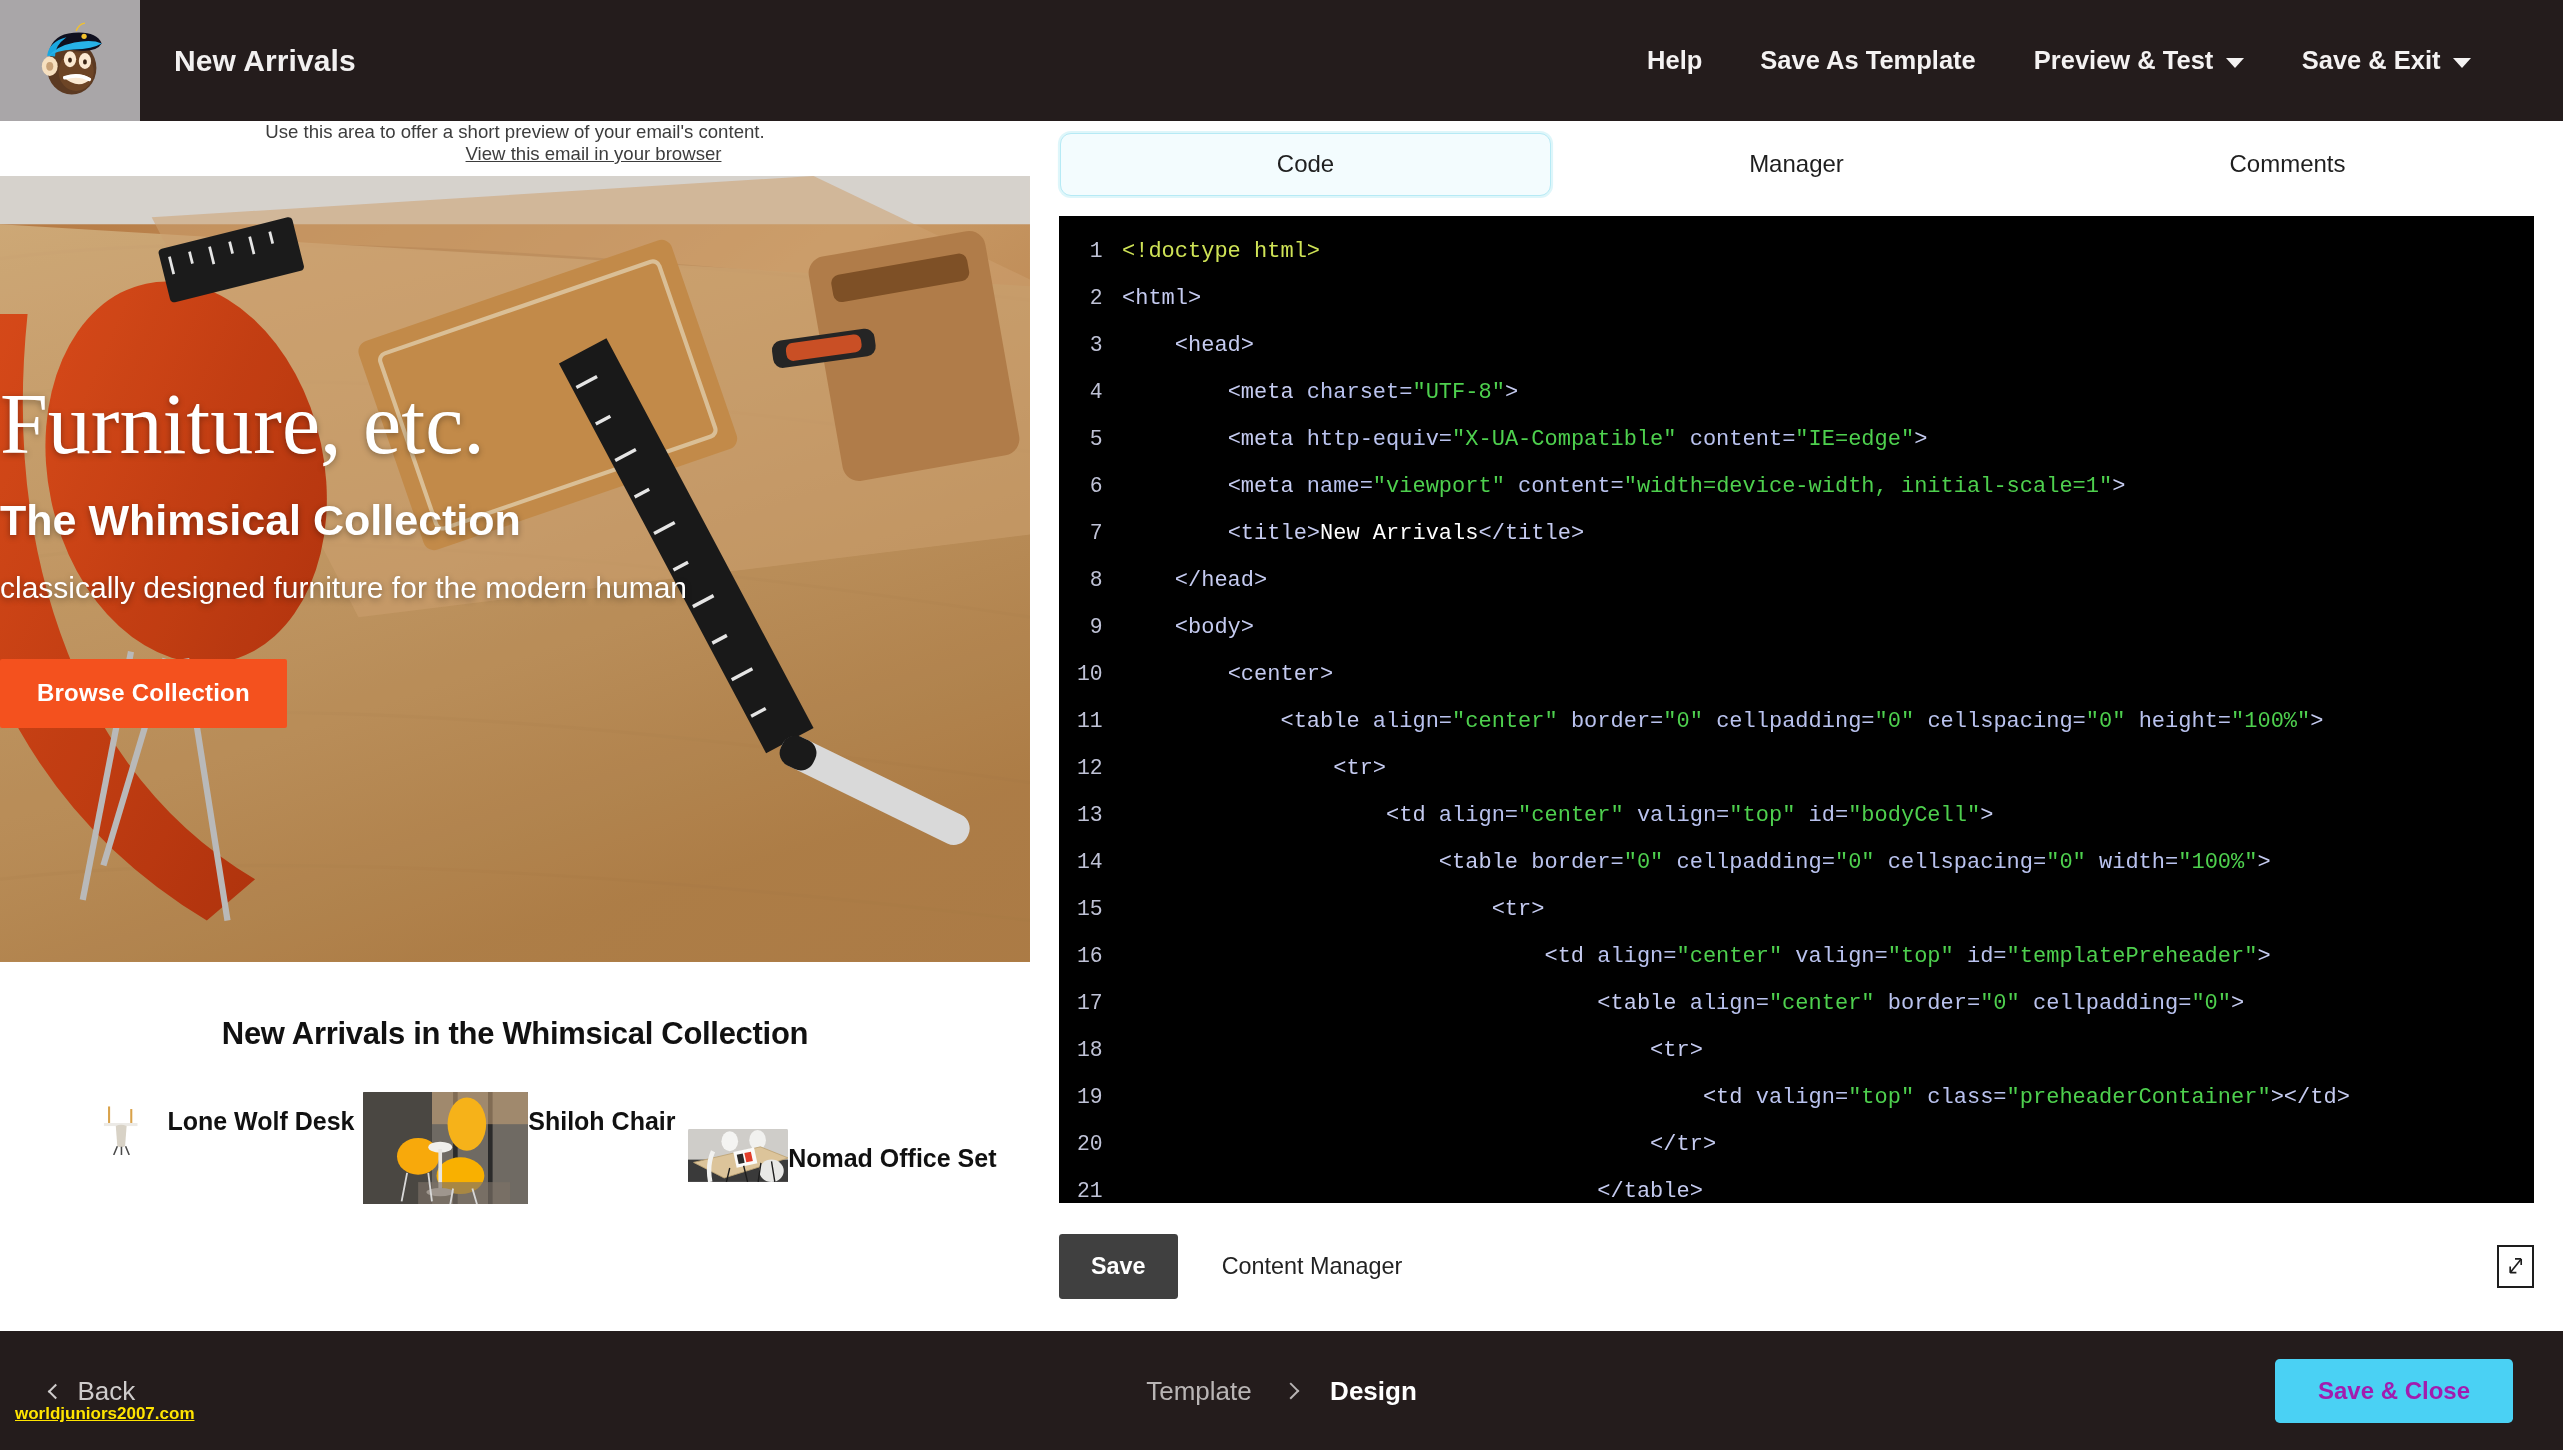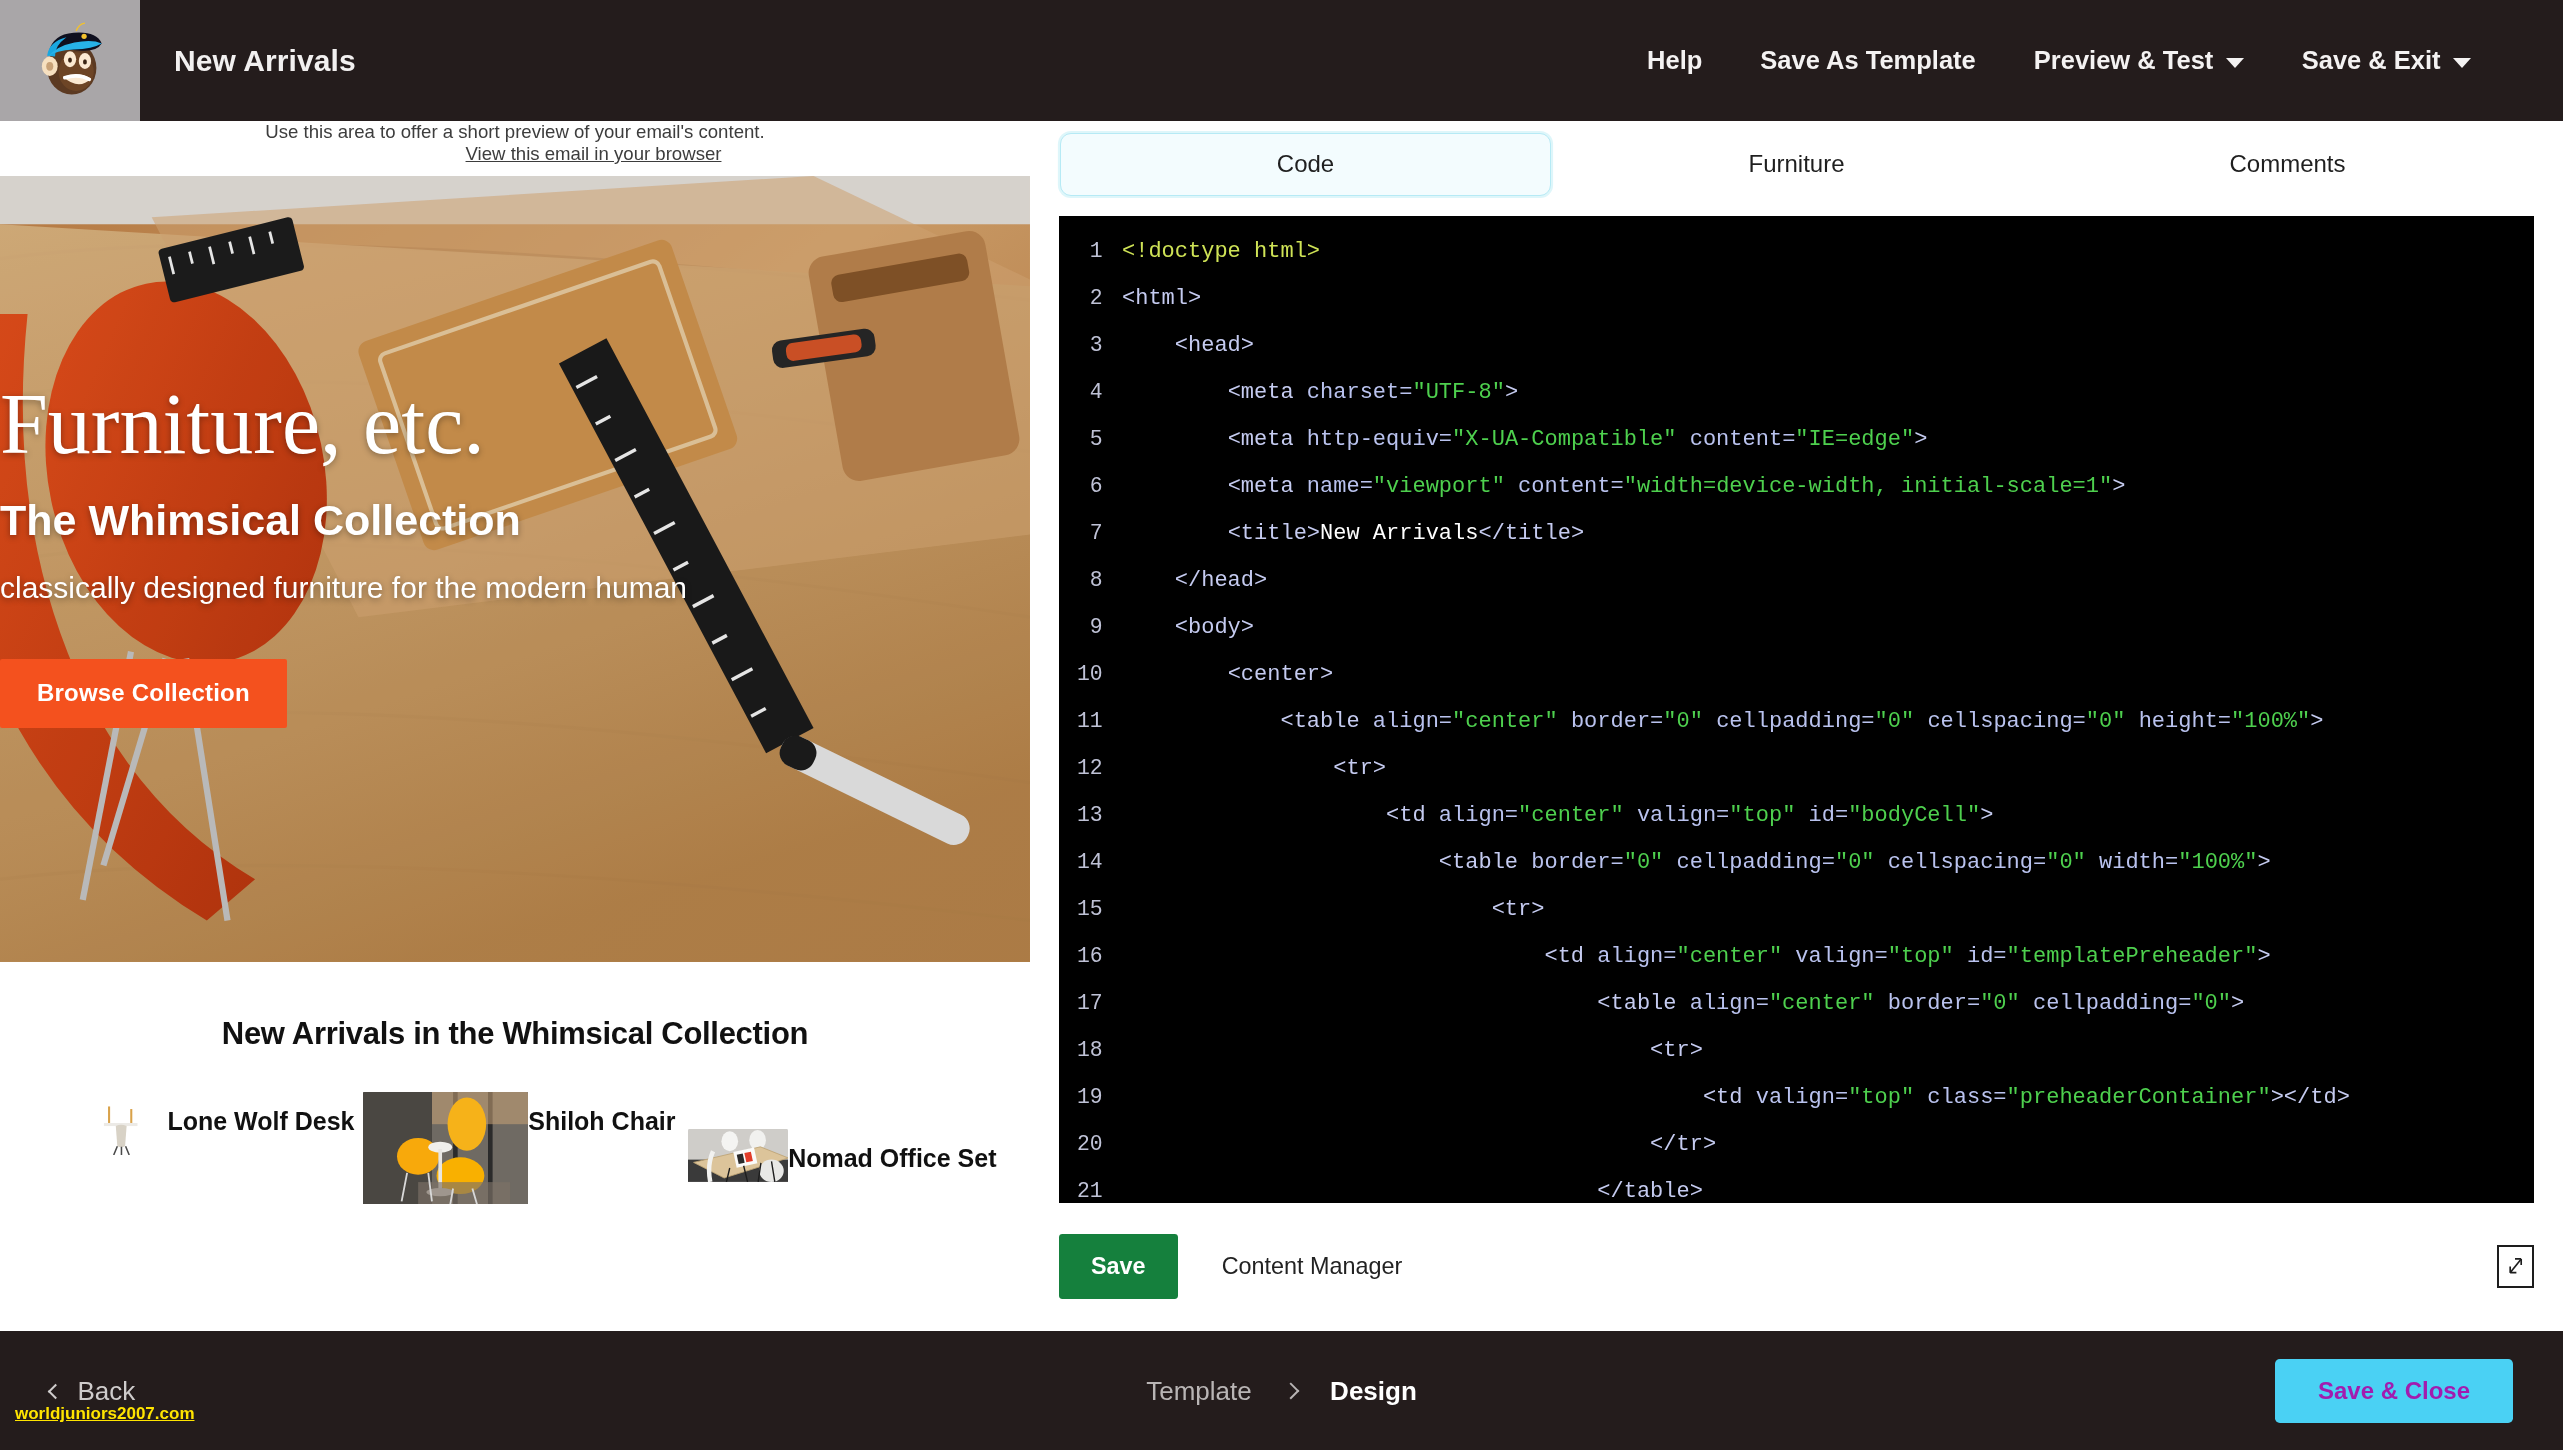"Furniture" span { text: Furniture -> Manager }
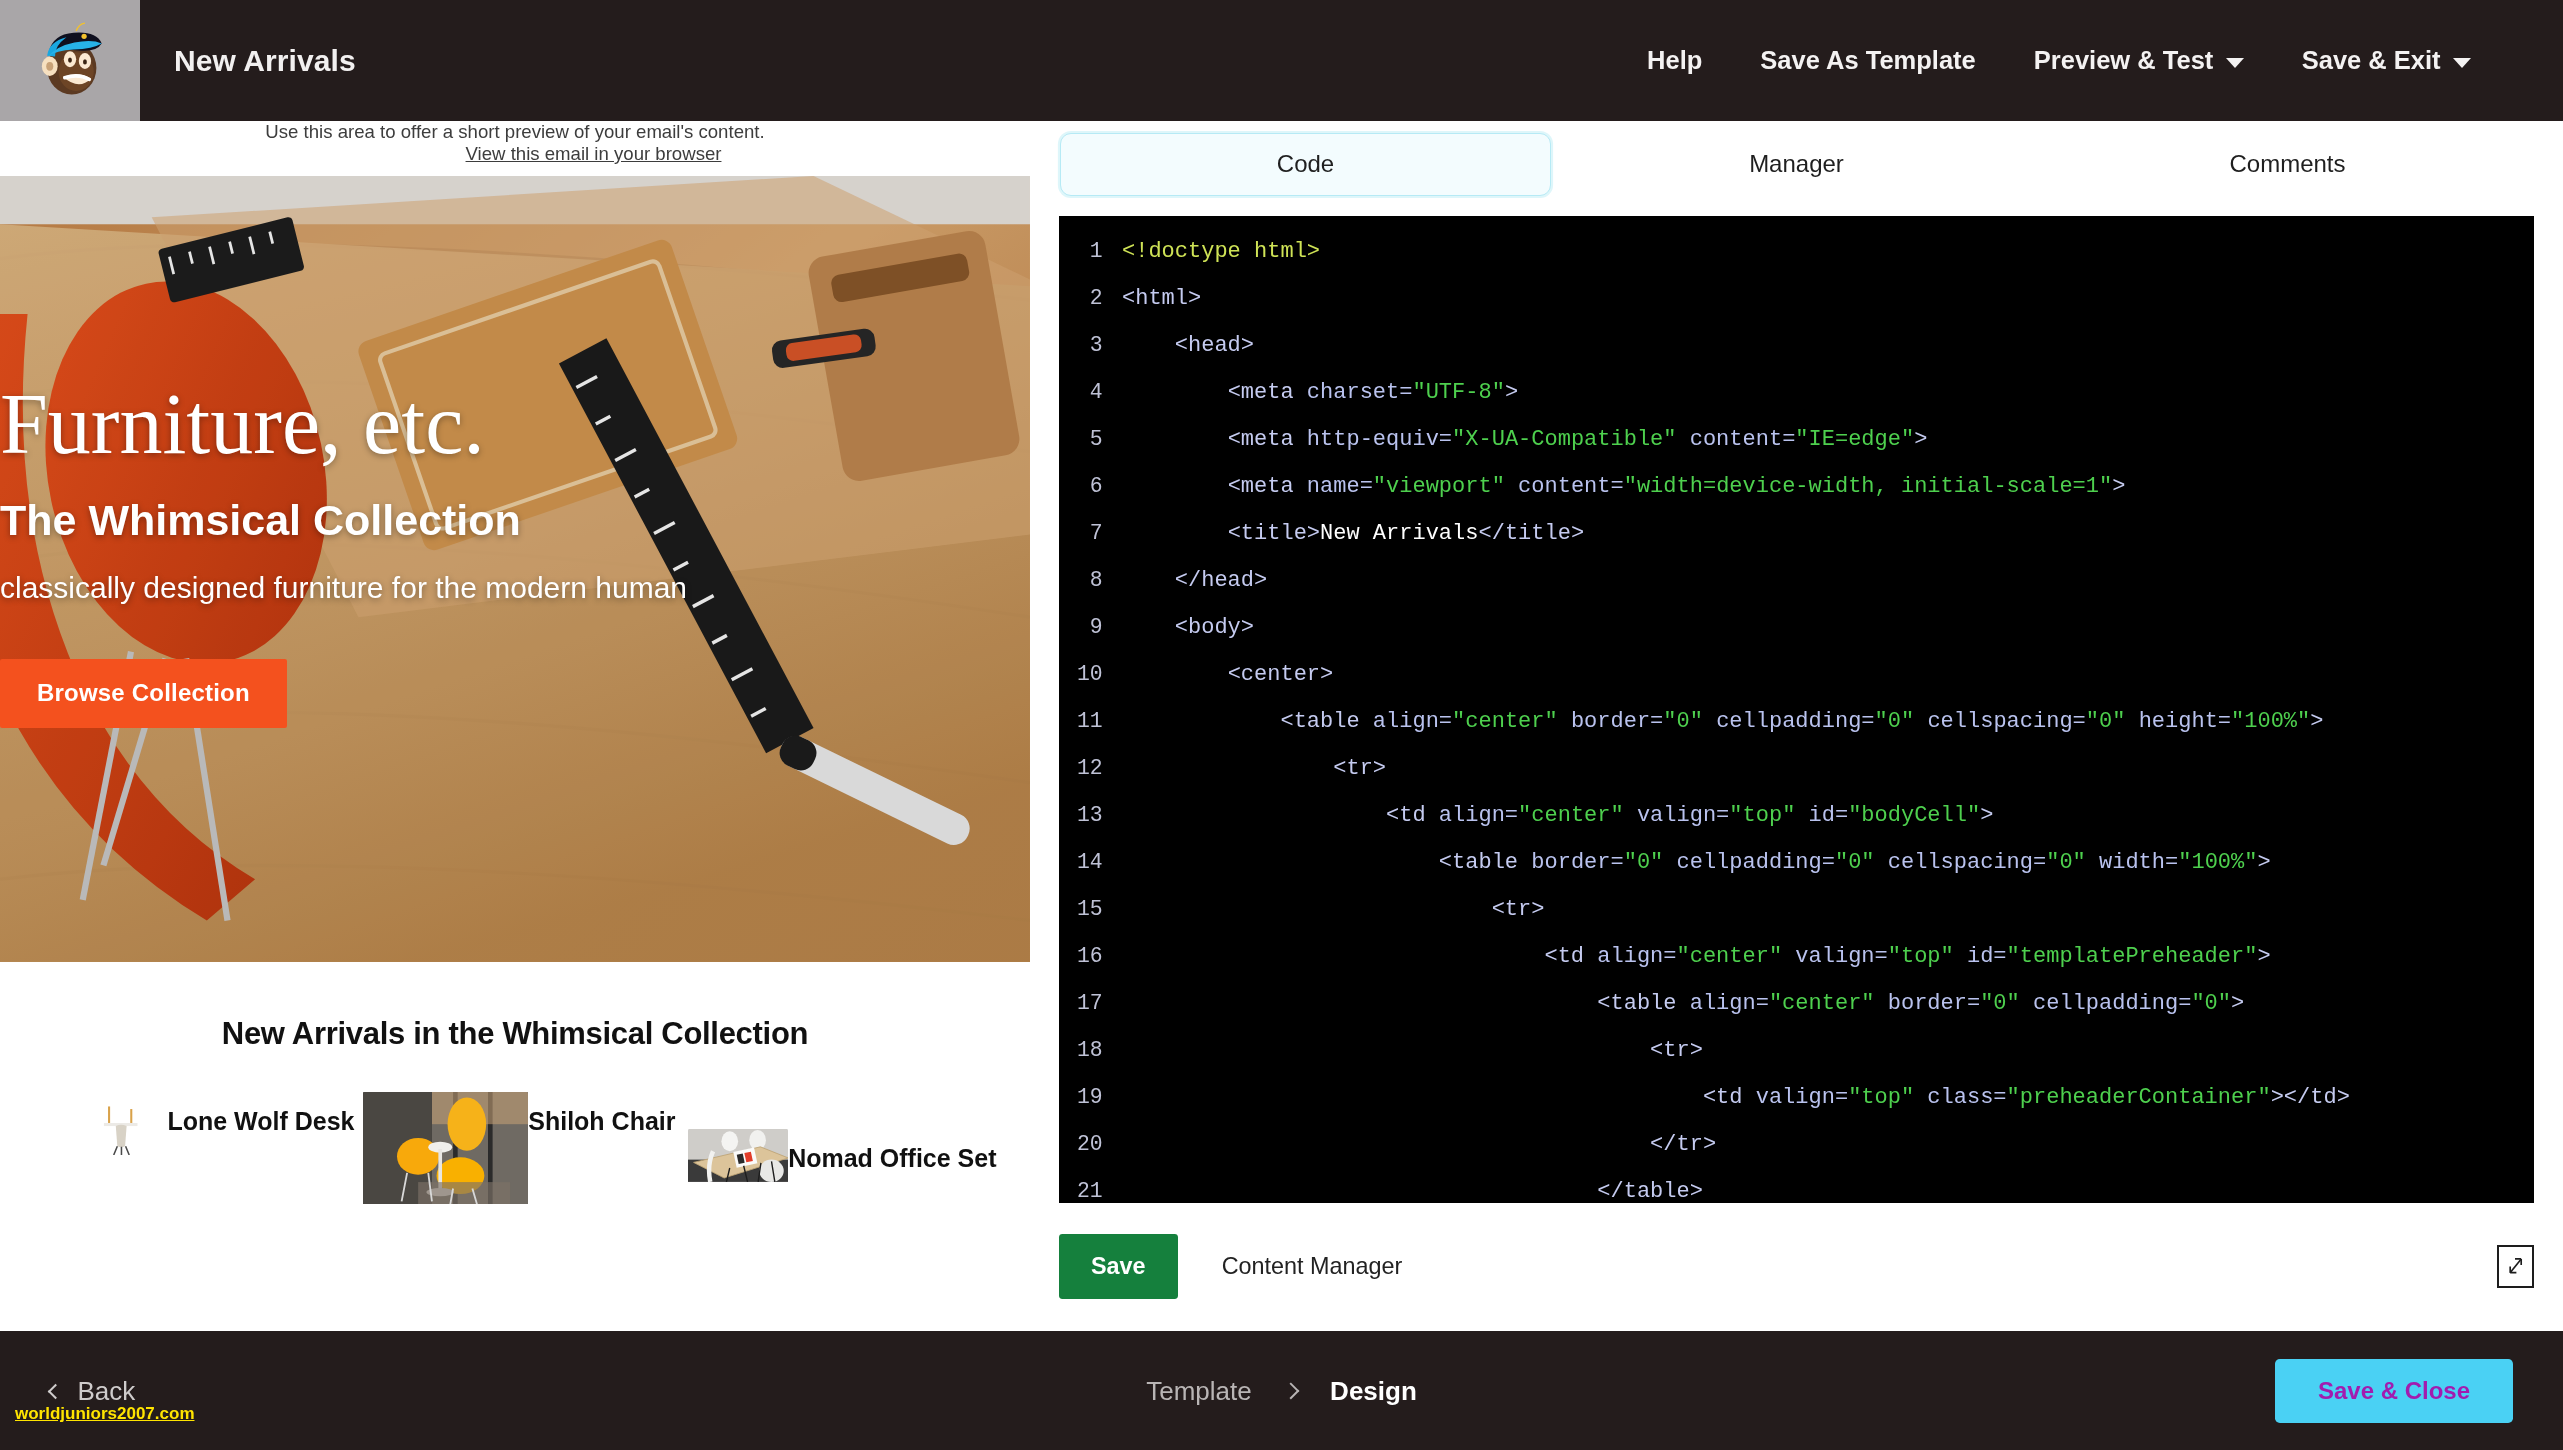"Save" .save-btn { background: #15803d -> #404040 }
